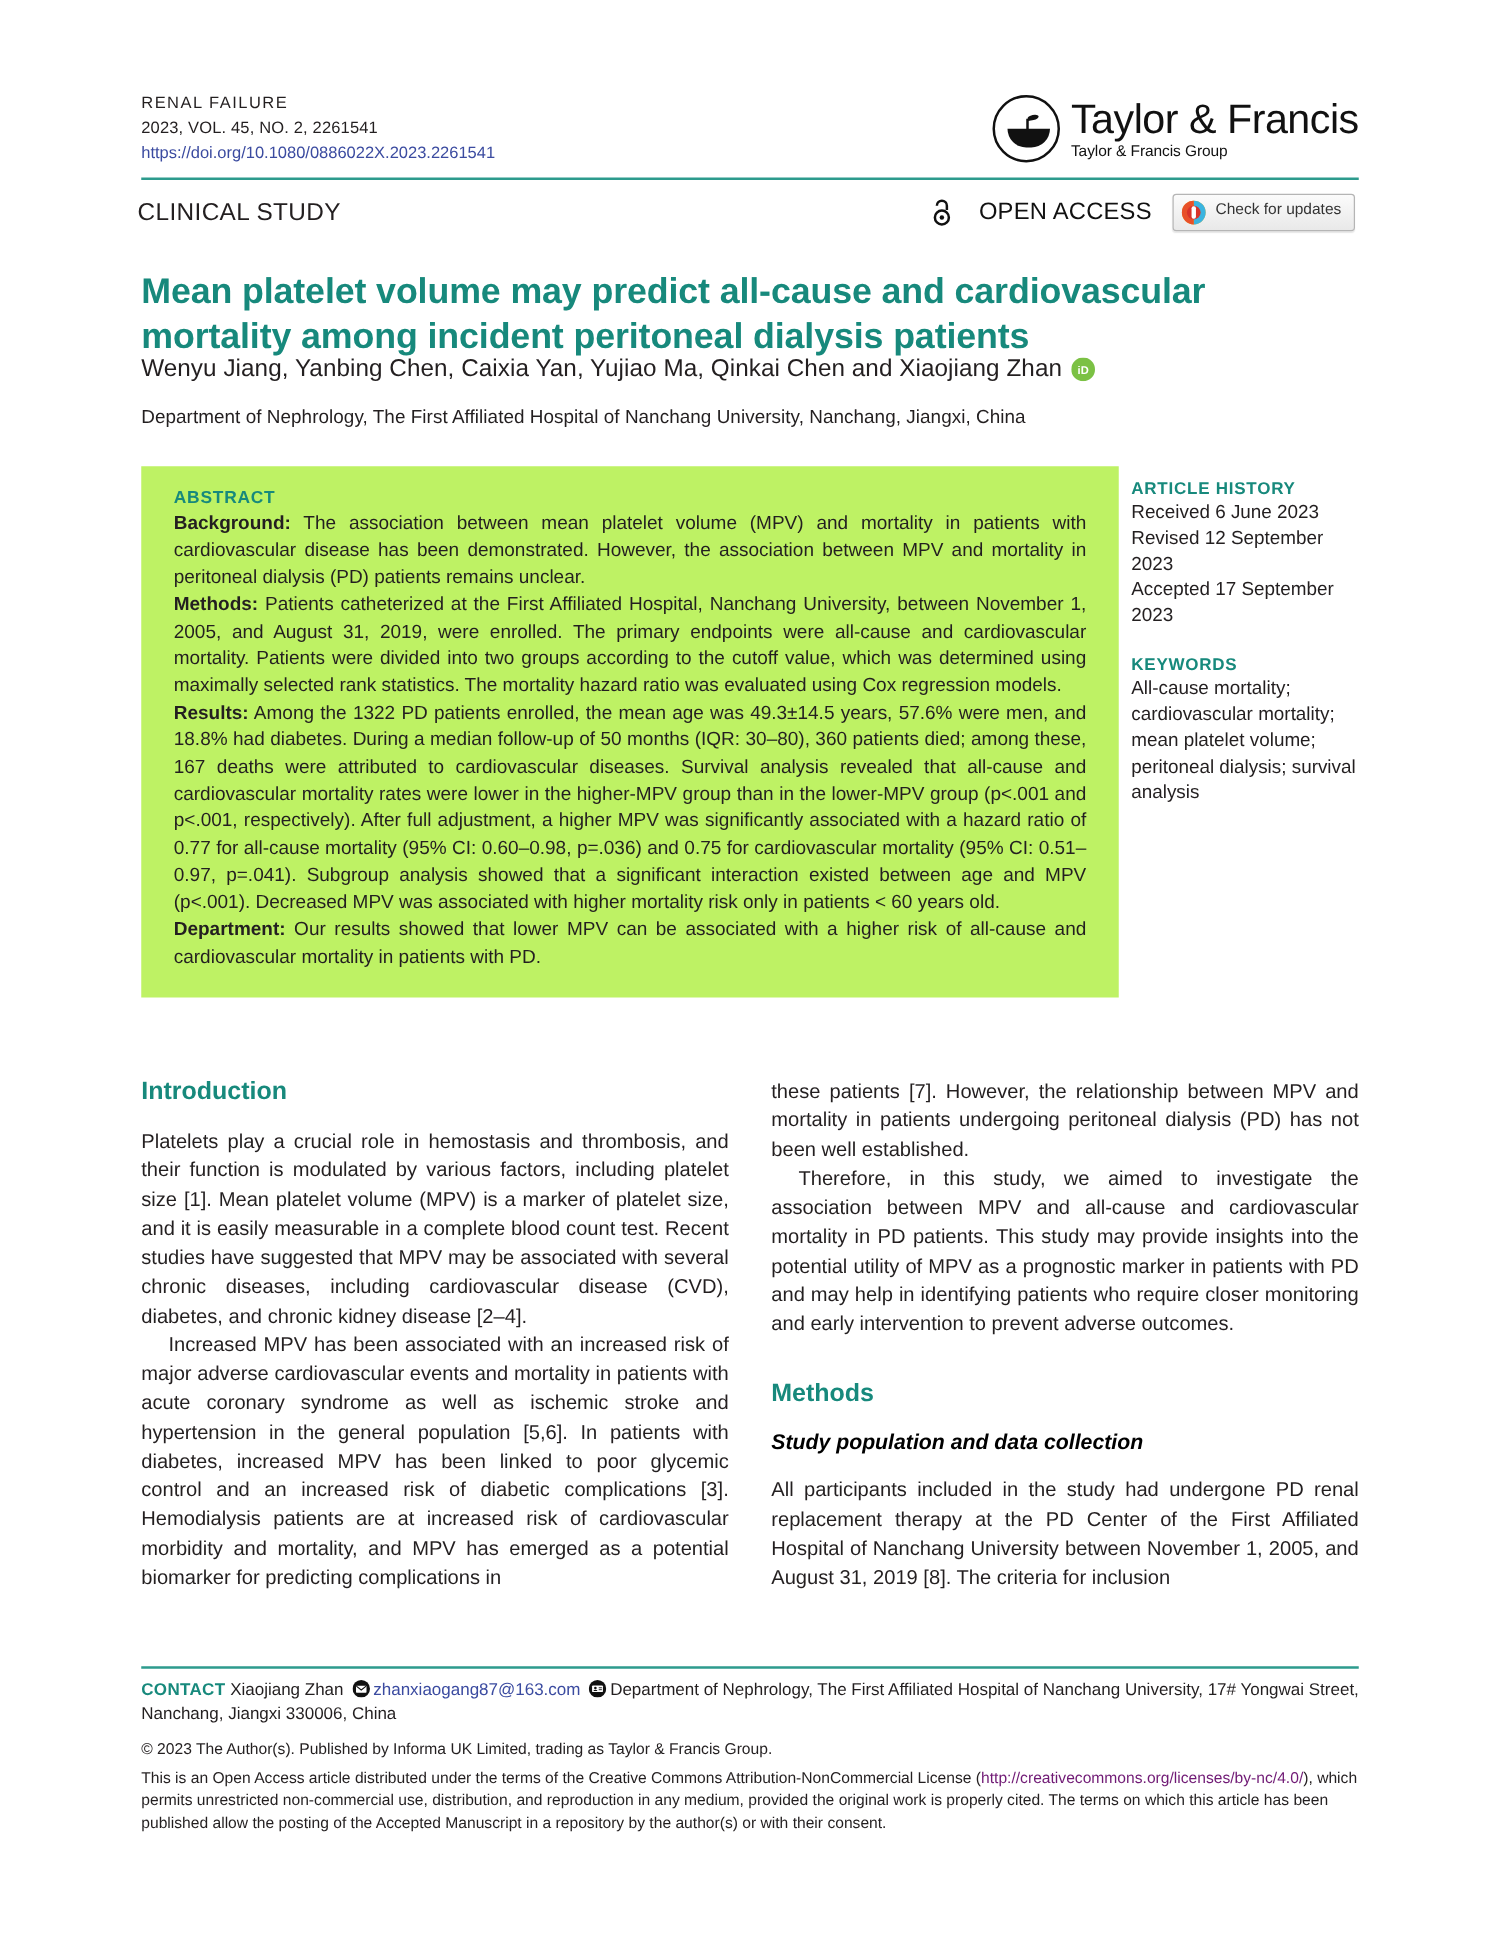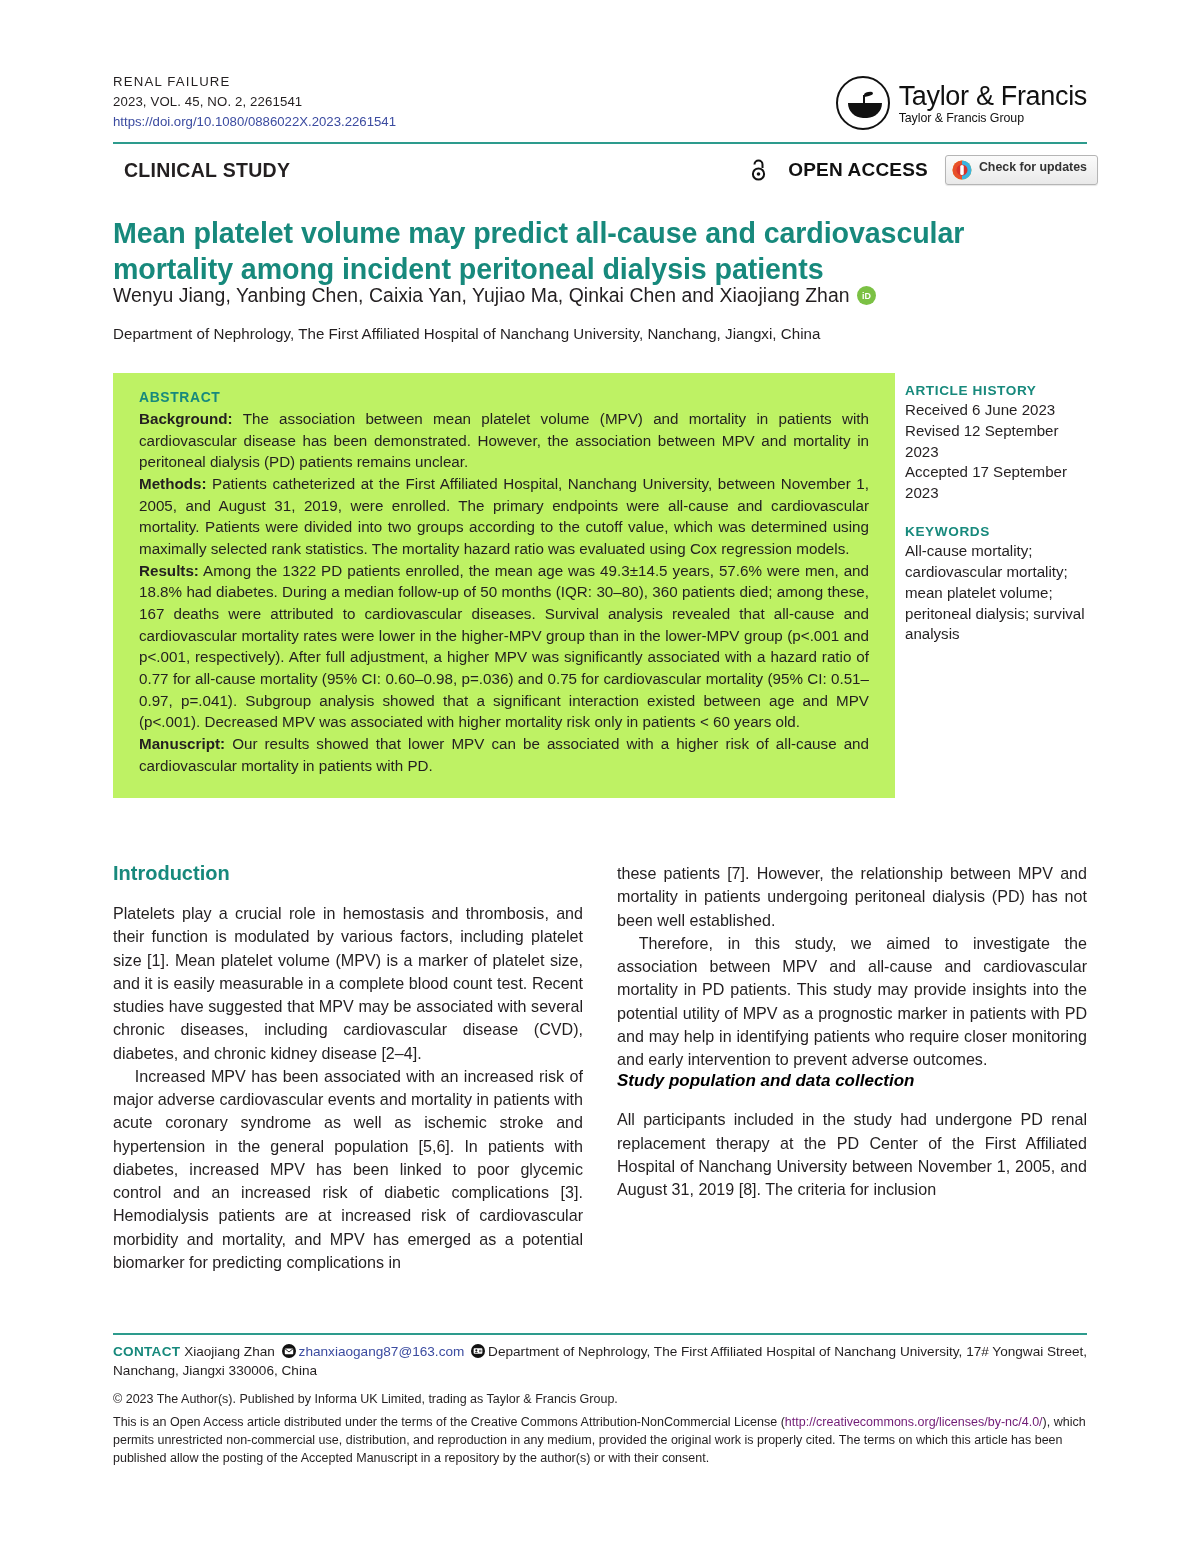"Taylor & Francis" .tf-name { font-size: 27px -> 33px }
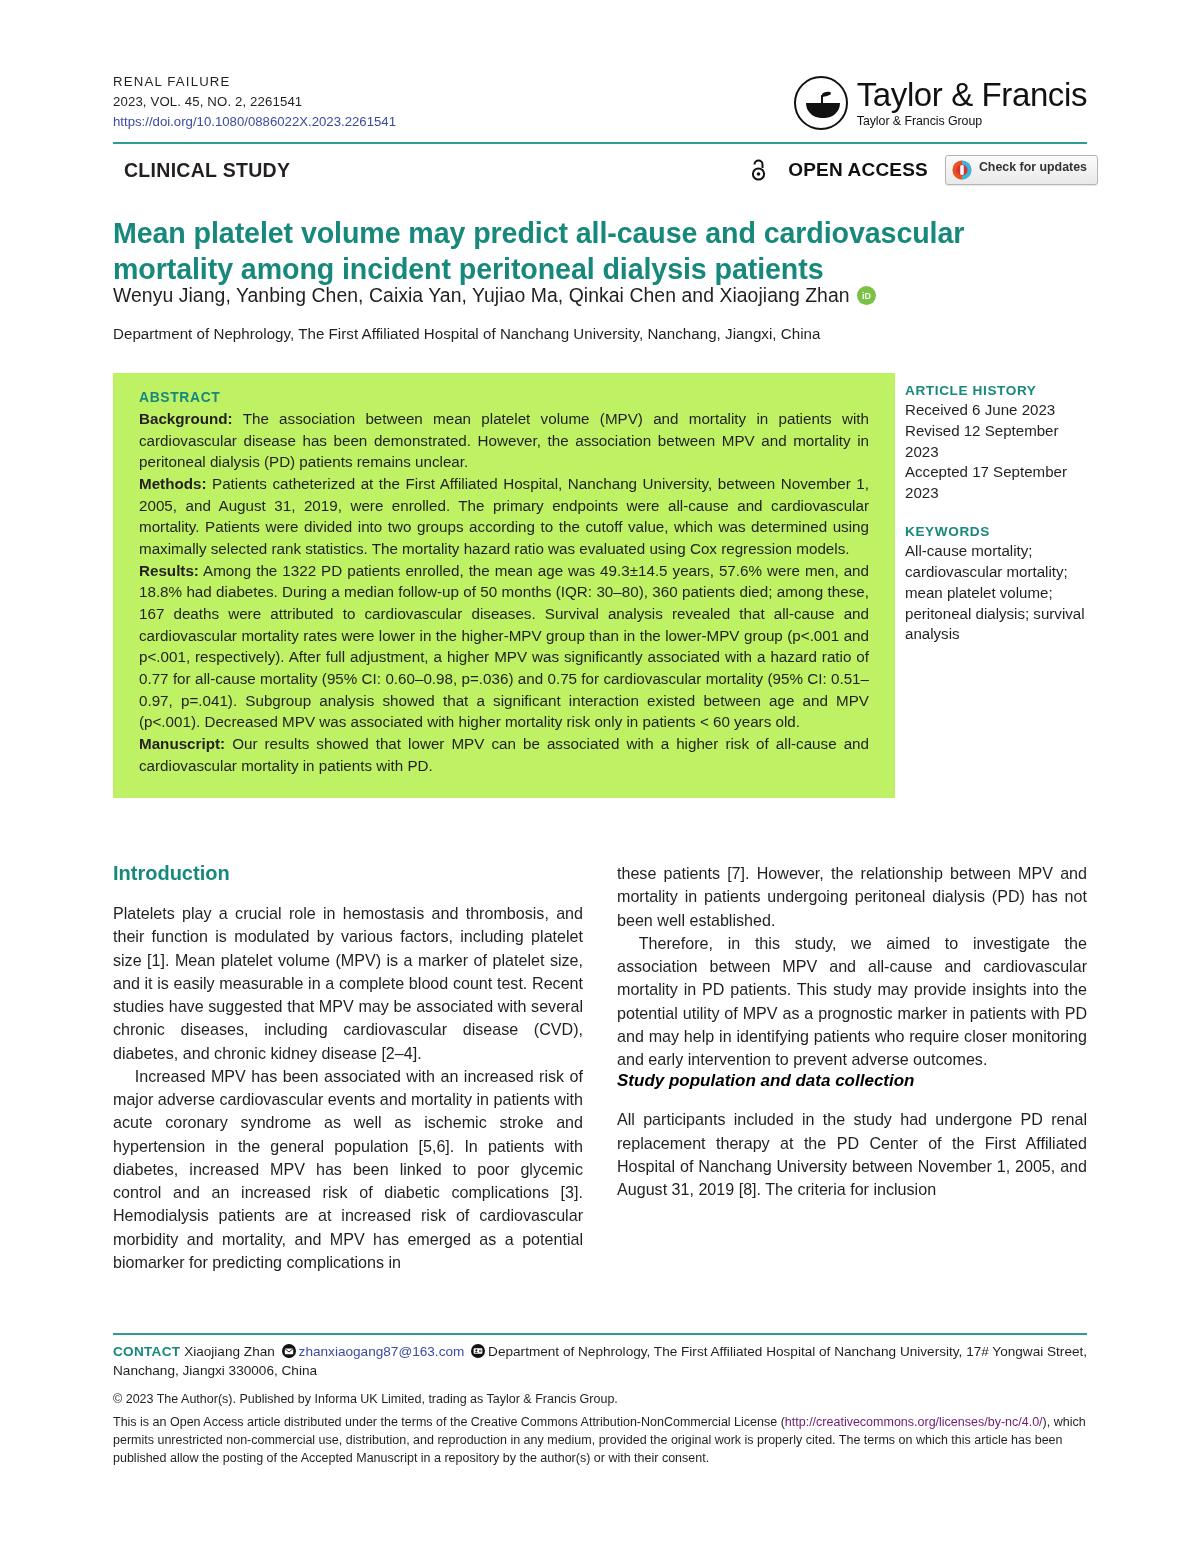"CLINICAL STUDY" .type-row { font-weight: bold -> none; left: 124px -> 110px }
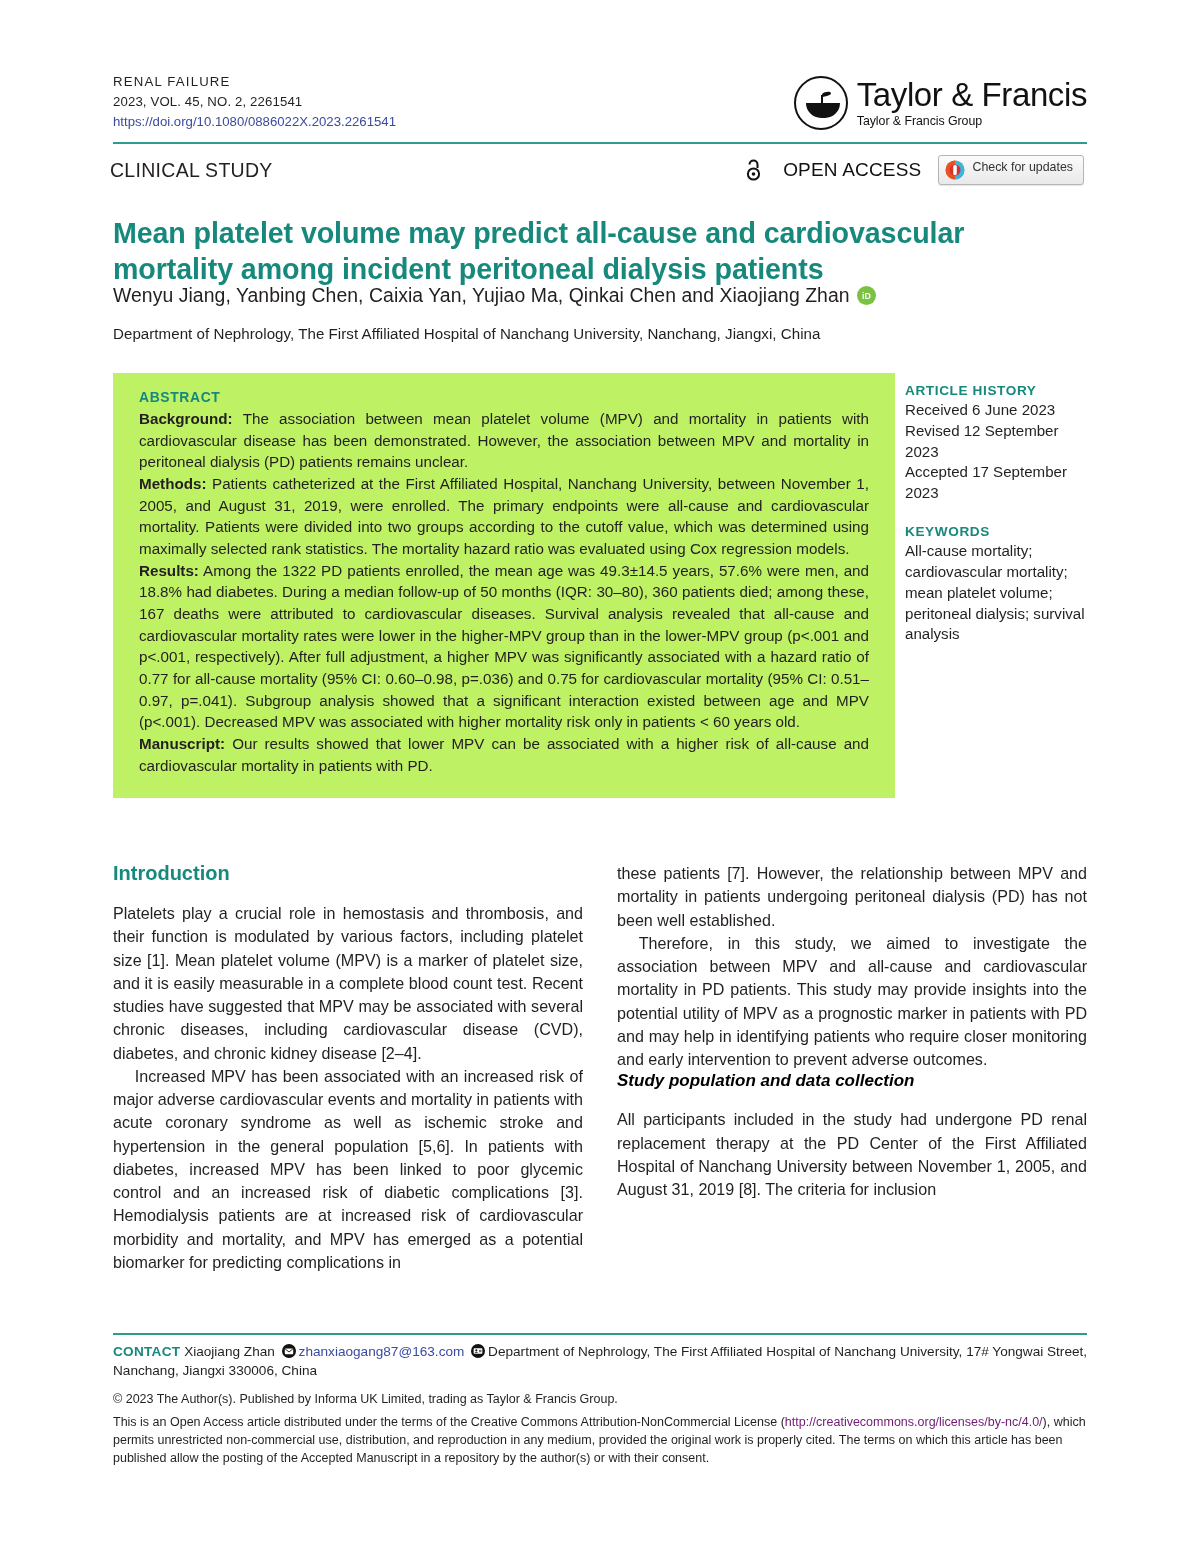"Manuscript:" b { text: Manuscript -> Department }
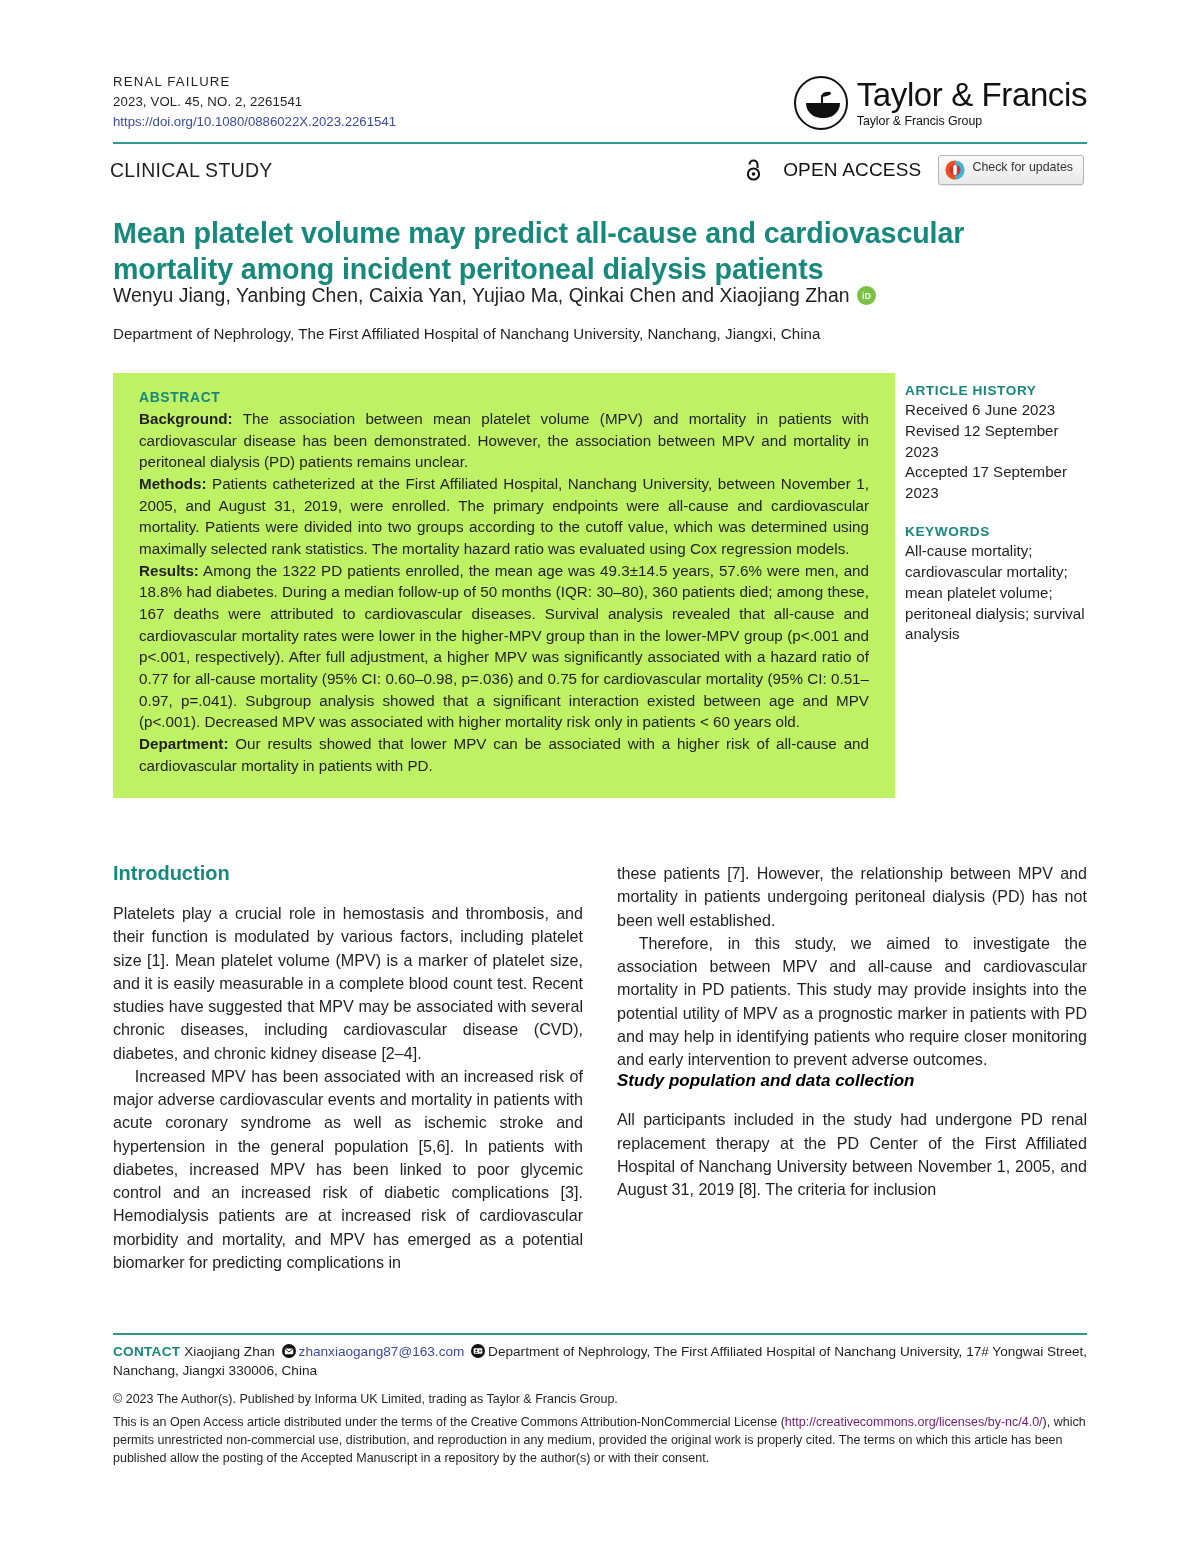"Methods" h2.section { html: none -> <h2>Methods</h2> }
